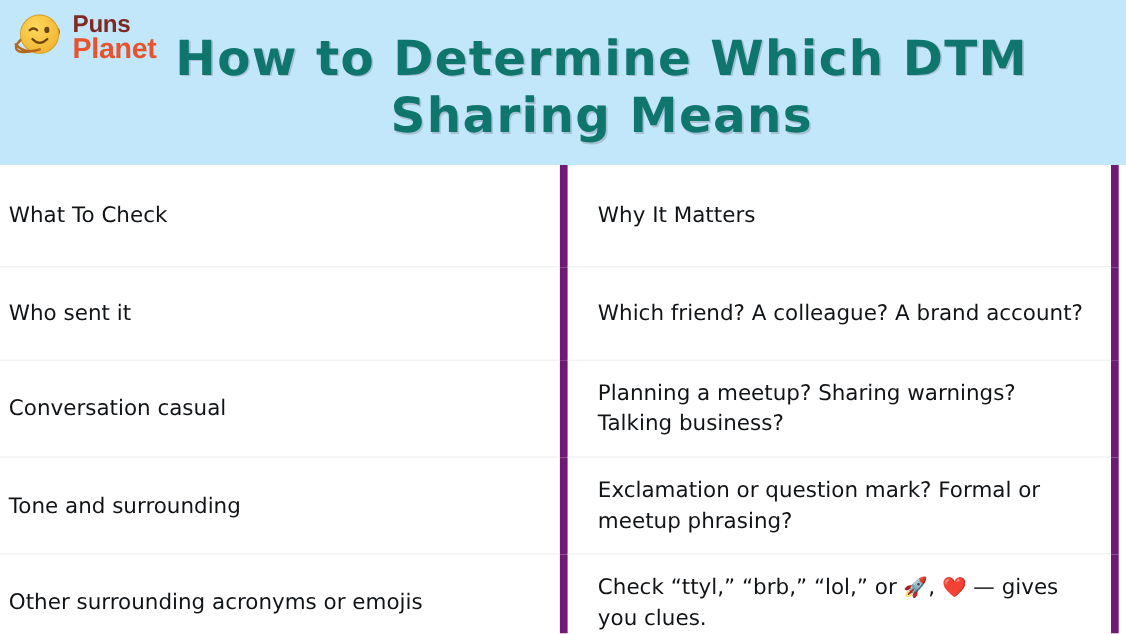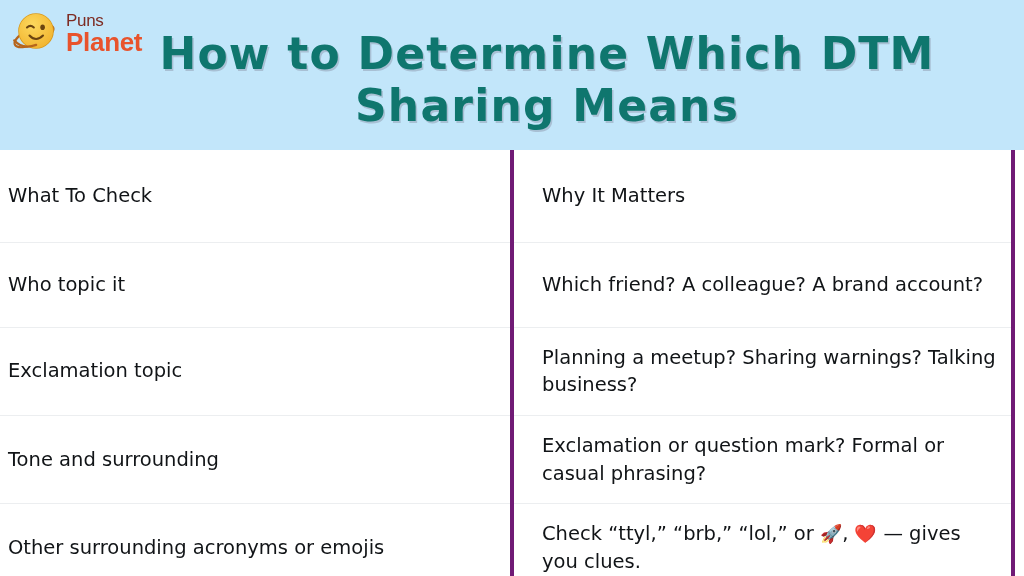"Puns" .brand-word-1 { font-size: 17px -> 22px; font-weight: normal -> bold }
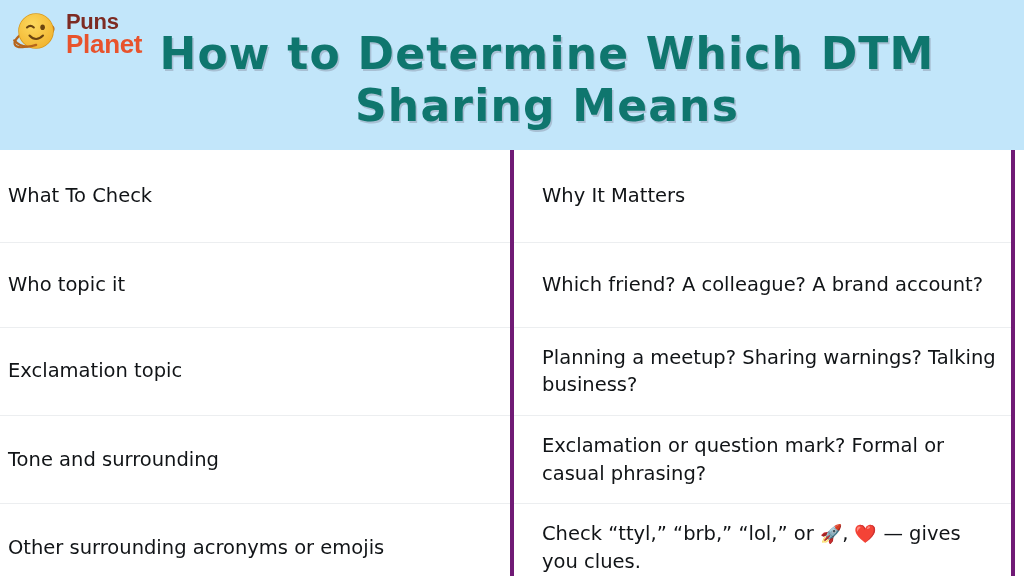"What To Check" .tbl th, .tbl td { border-right: 4px solid #701a75 -> 7px solid #701a75 }
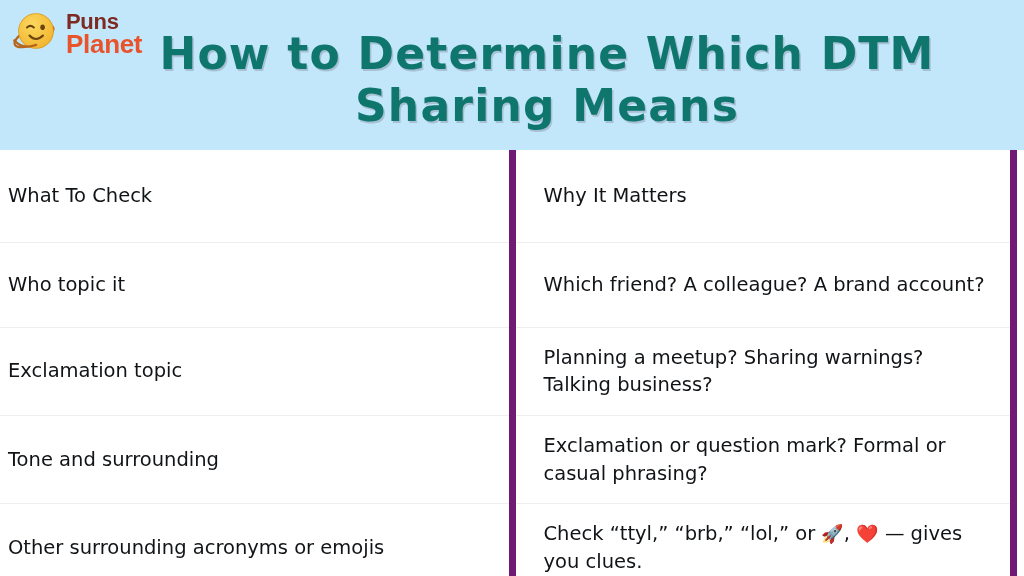"Who topic it" td.col-a { text: topic -> sent }
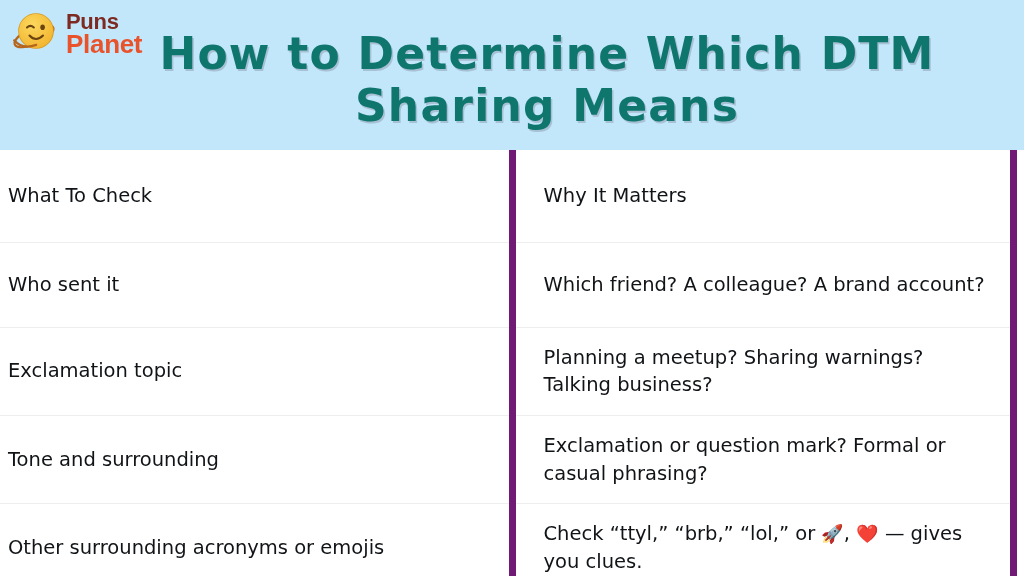"Exclamation topic" td.col-a { text: Exclamation topic -> Conversation casual }
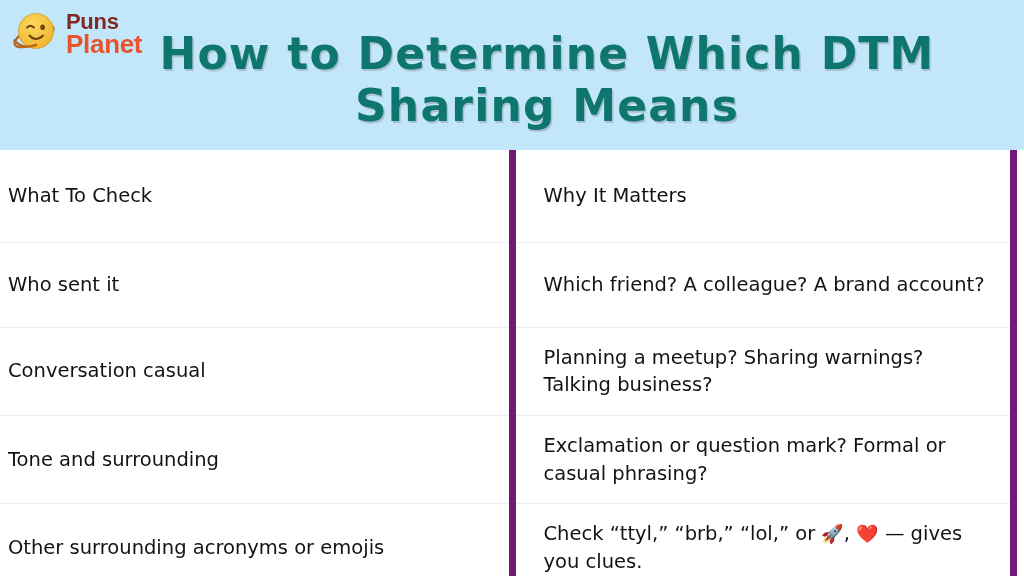"Exclamation or question mark? Formal" td.col-b { text: casual -> meetup }
